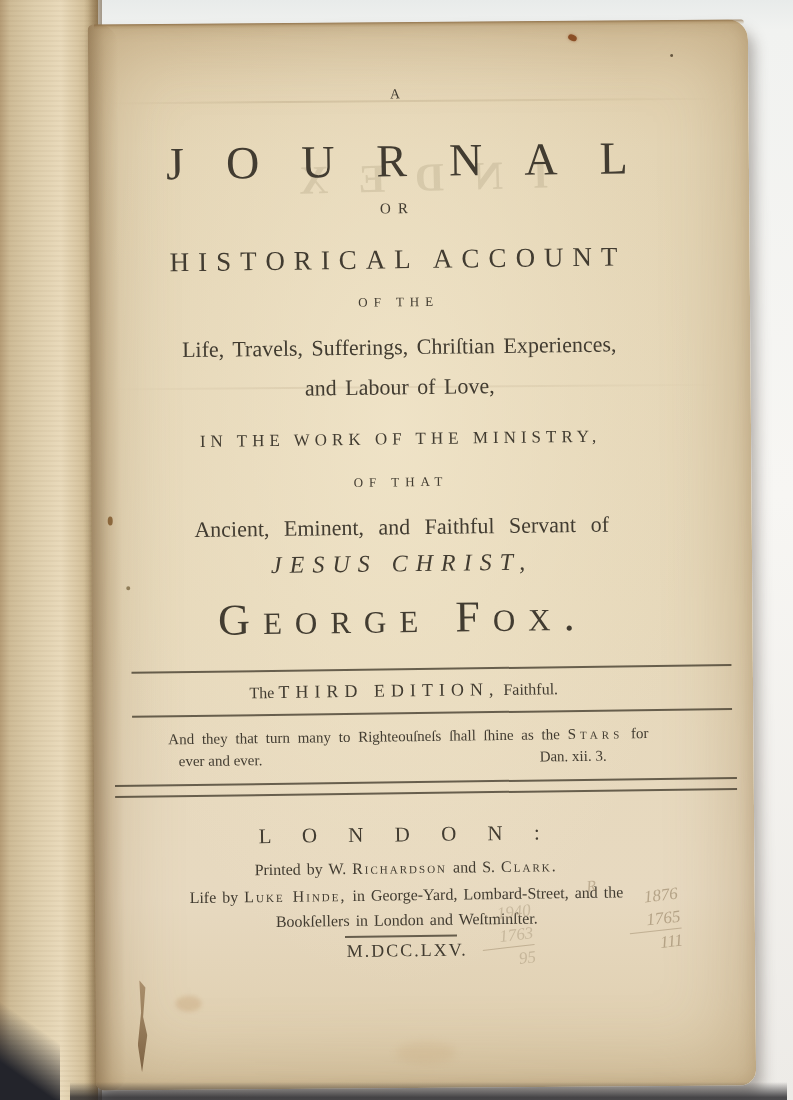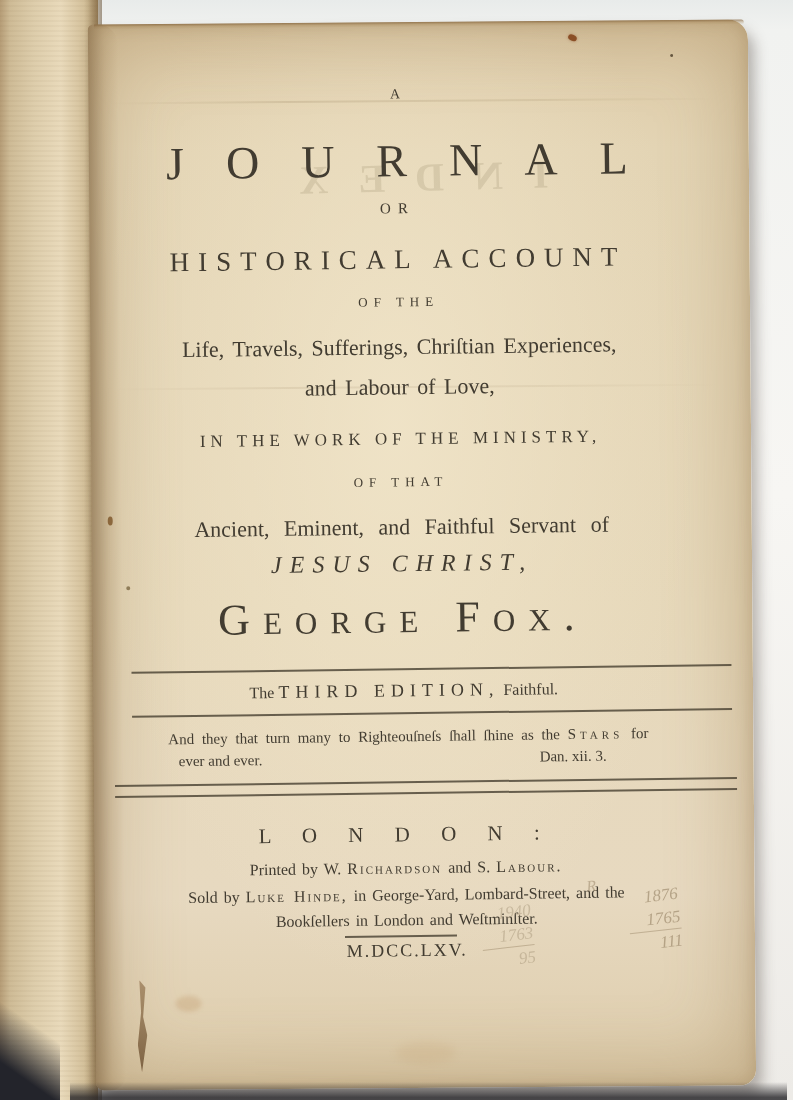"Labour." span.smallcaps { text: Labour -> Clark }
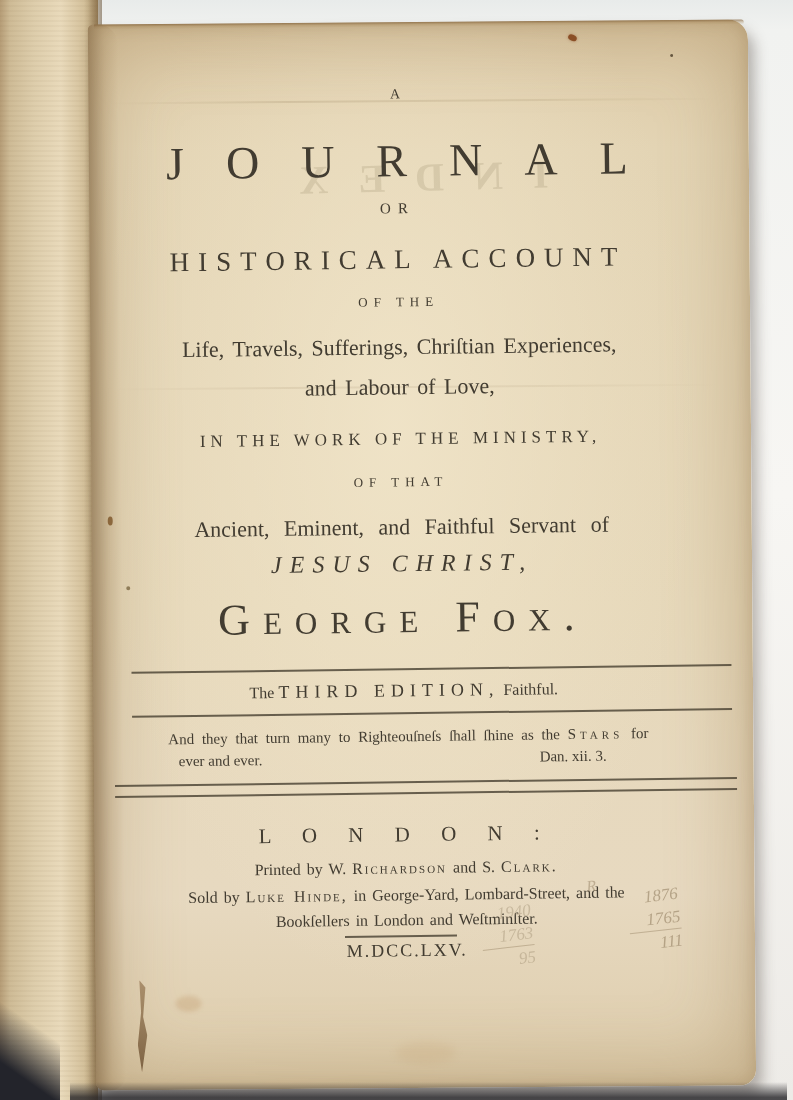"Sold by" span { text: Sold -> Life }
